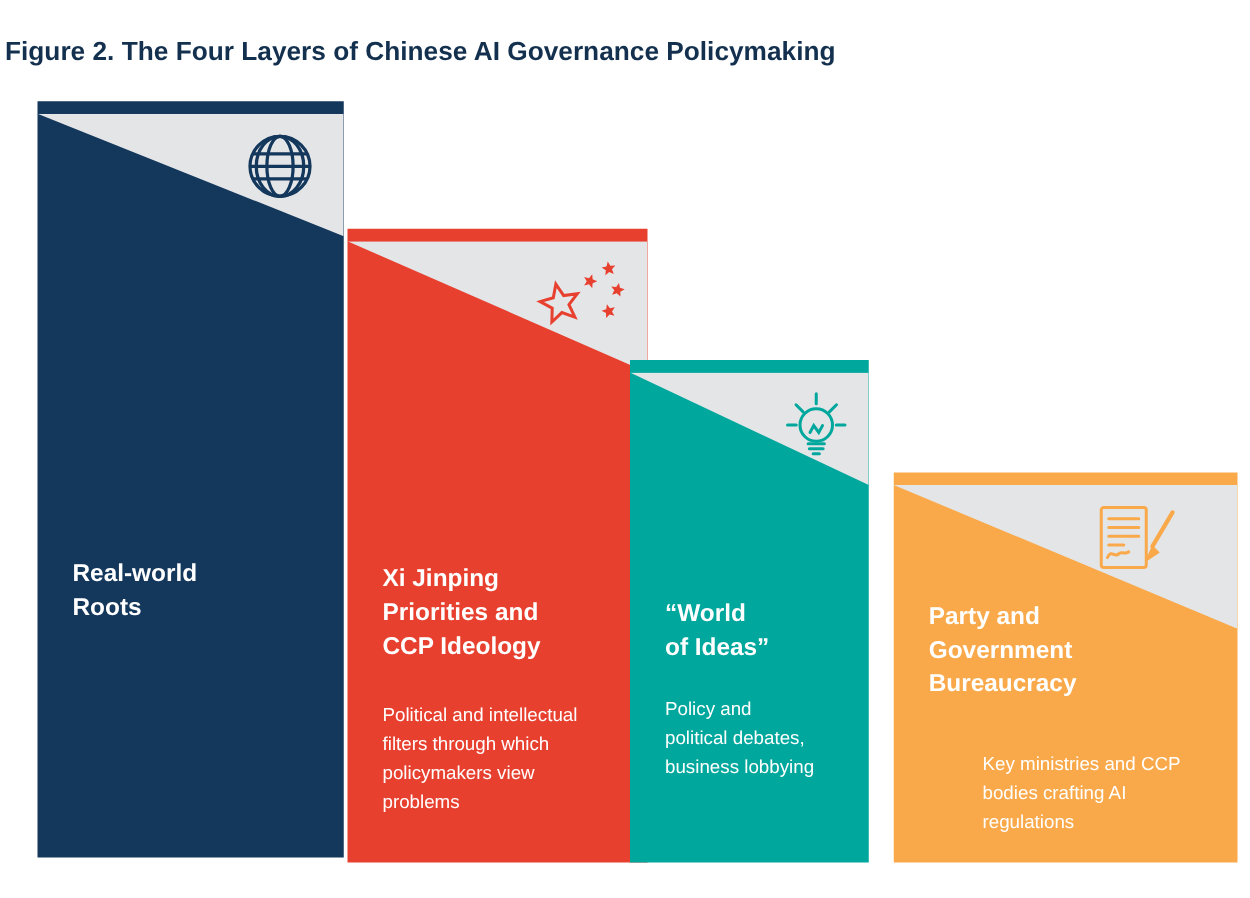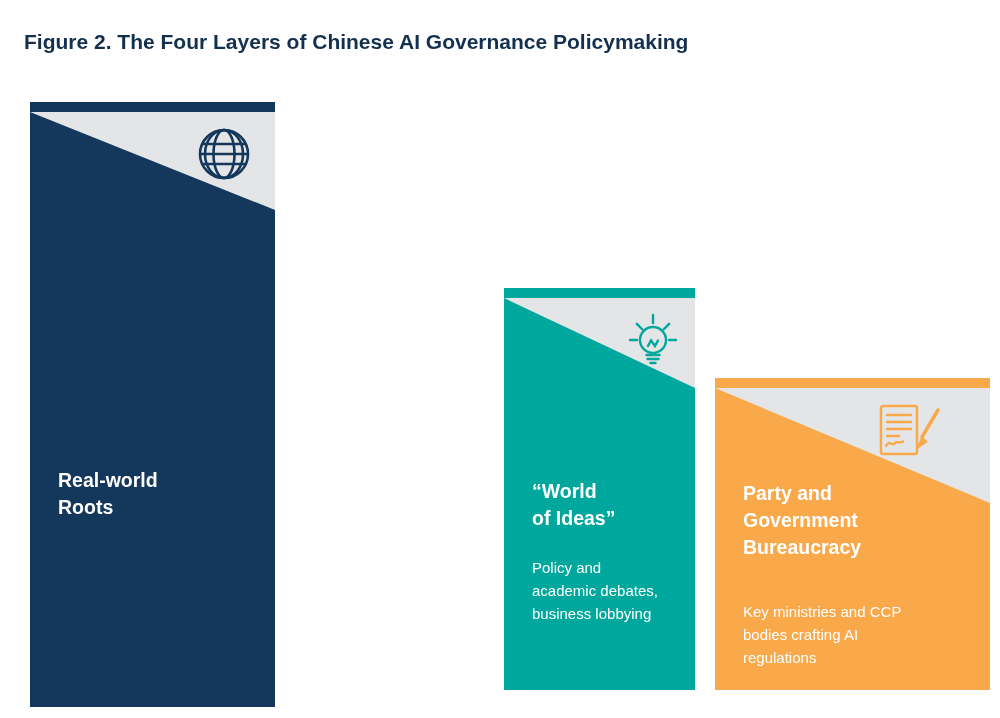"Figure 2. The Four Layers" .title { left: 24px -> 4px }
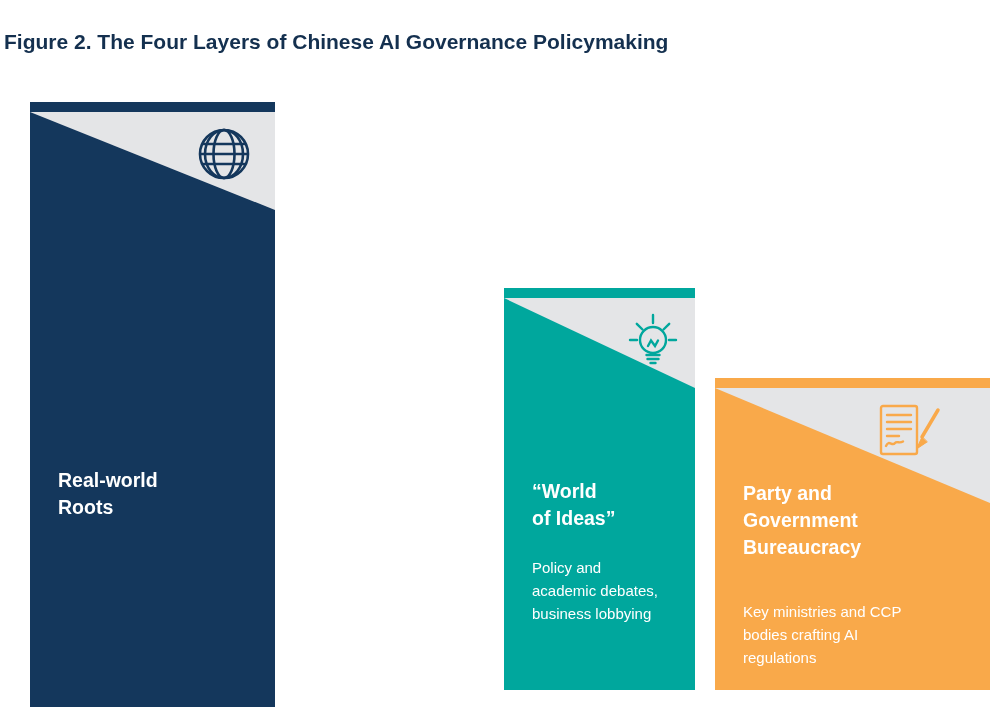"Real-world" .col1 { top: 102px -> 81px }
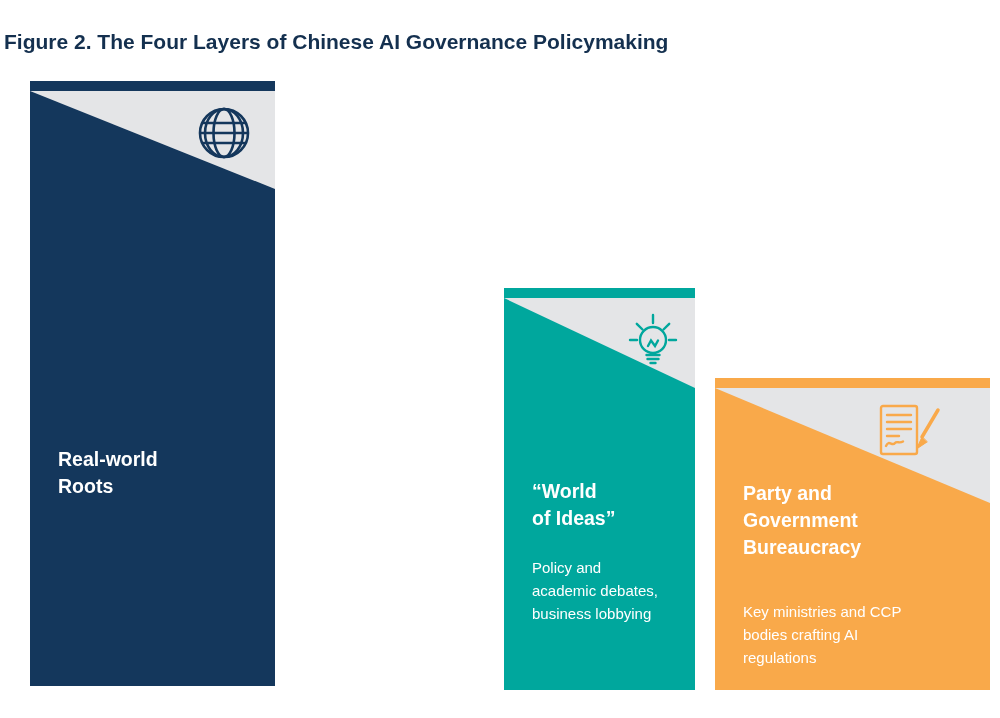"Xi Jinping" div.layer { html: none -> <div> <div></div> <span> <svg> <path></path> <path></path> <path></path> <path></path> <path></path> </svg> </span> <div>Xi Jinping Priorities and CCP Ideology</div> <div>Political and intellectual filters through which policymakers view problems</div> </div> }
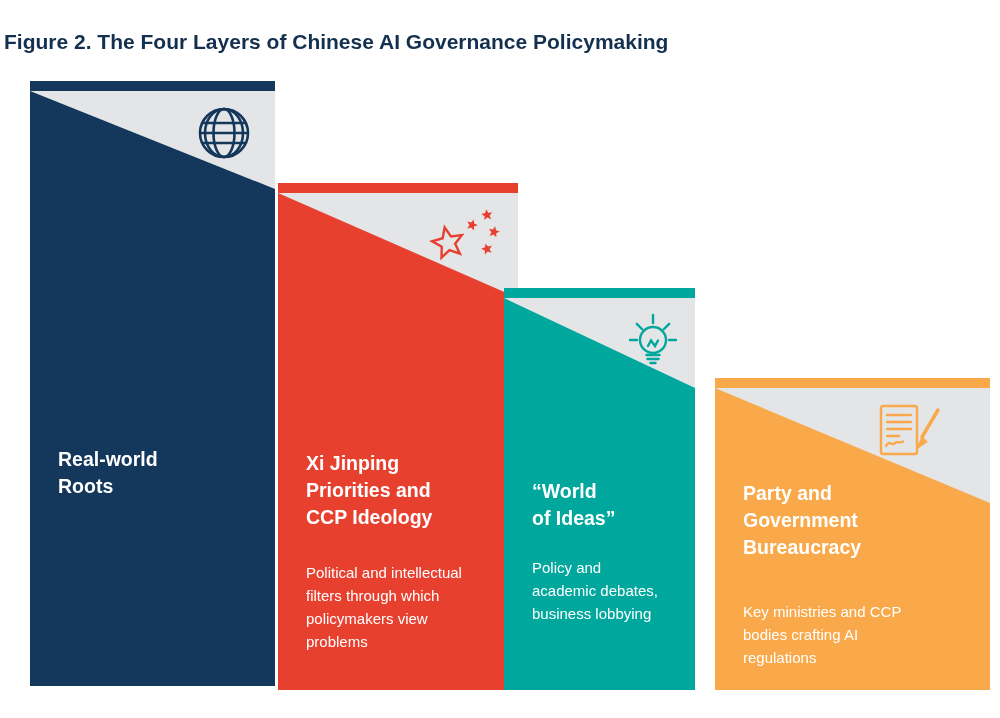"Policy and" div.body { text: academic -> political }
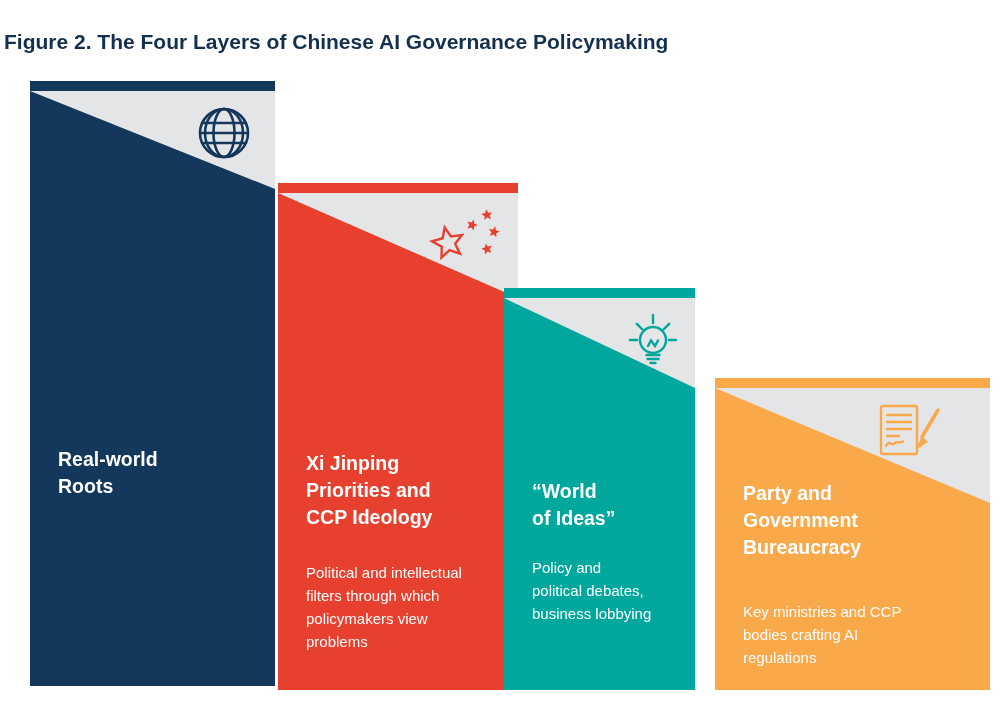"Key ministries and CCP" .col4 .body { margin-left: none -> 43px }
